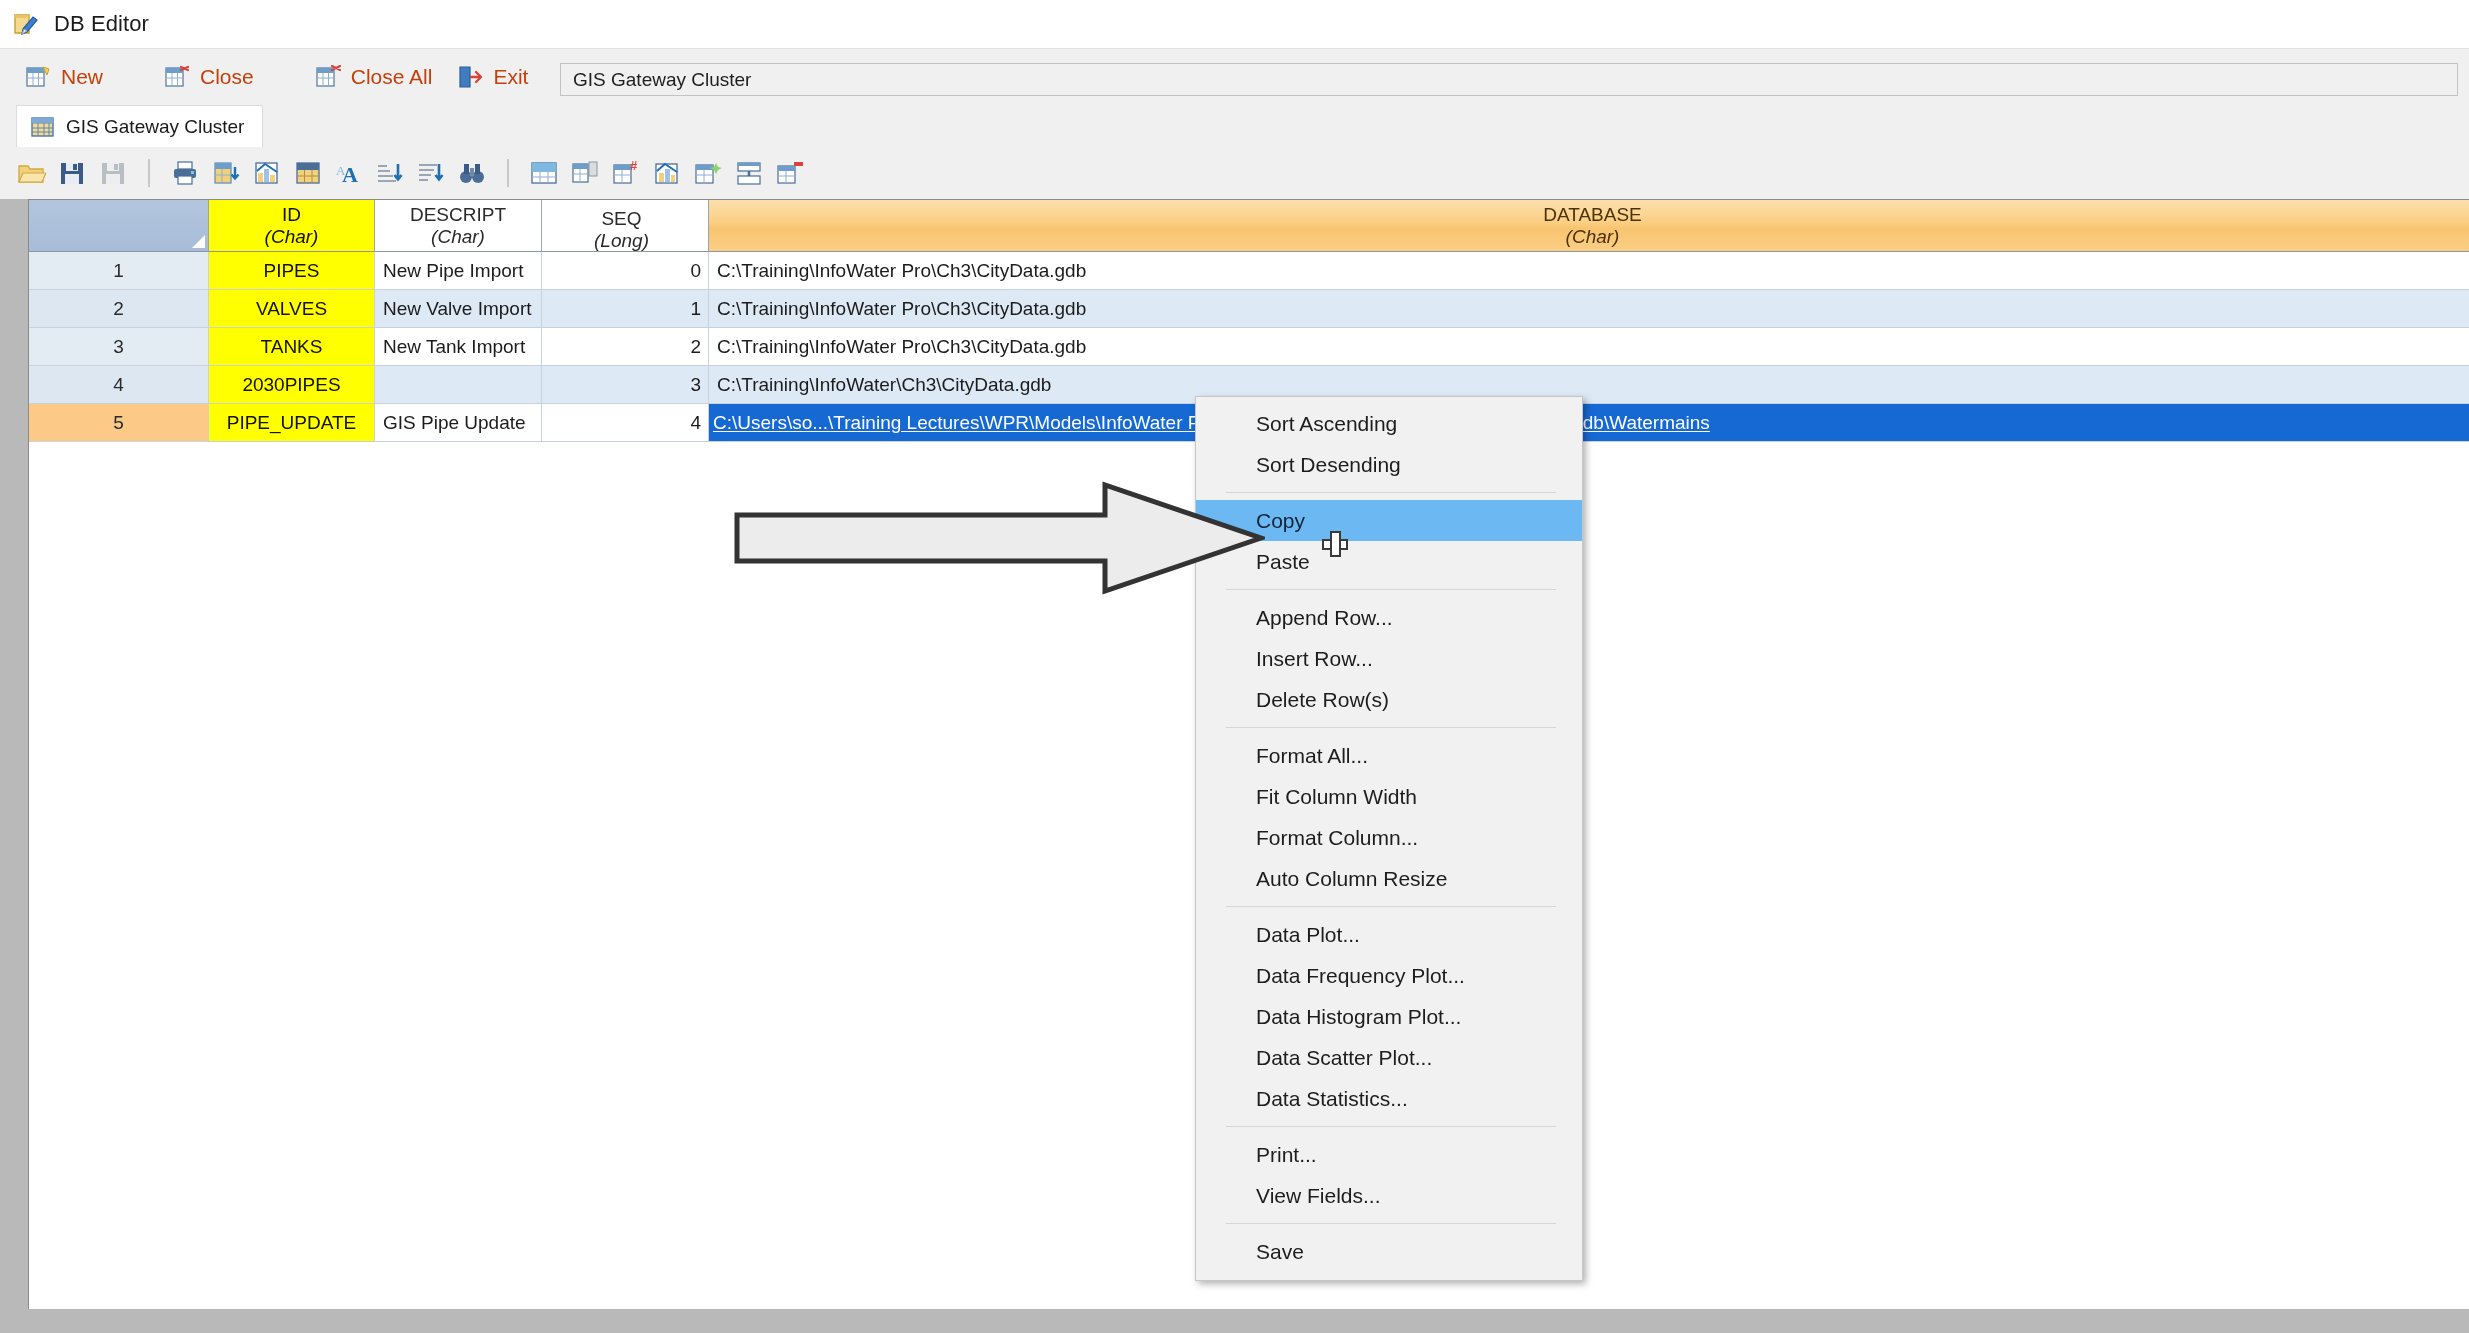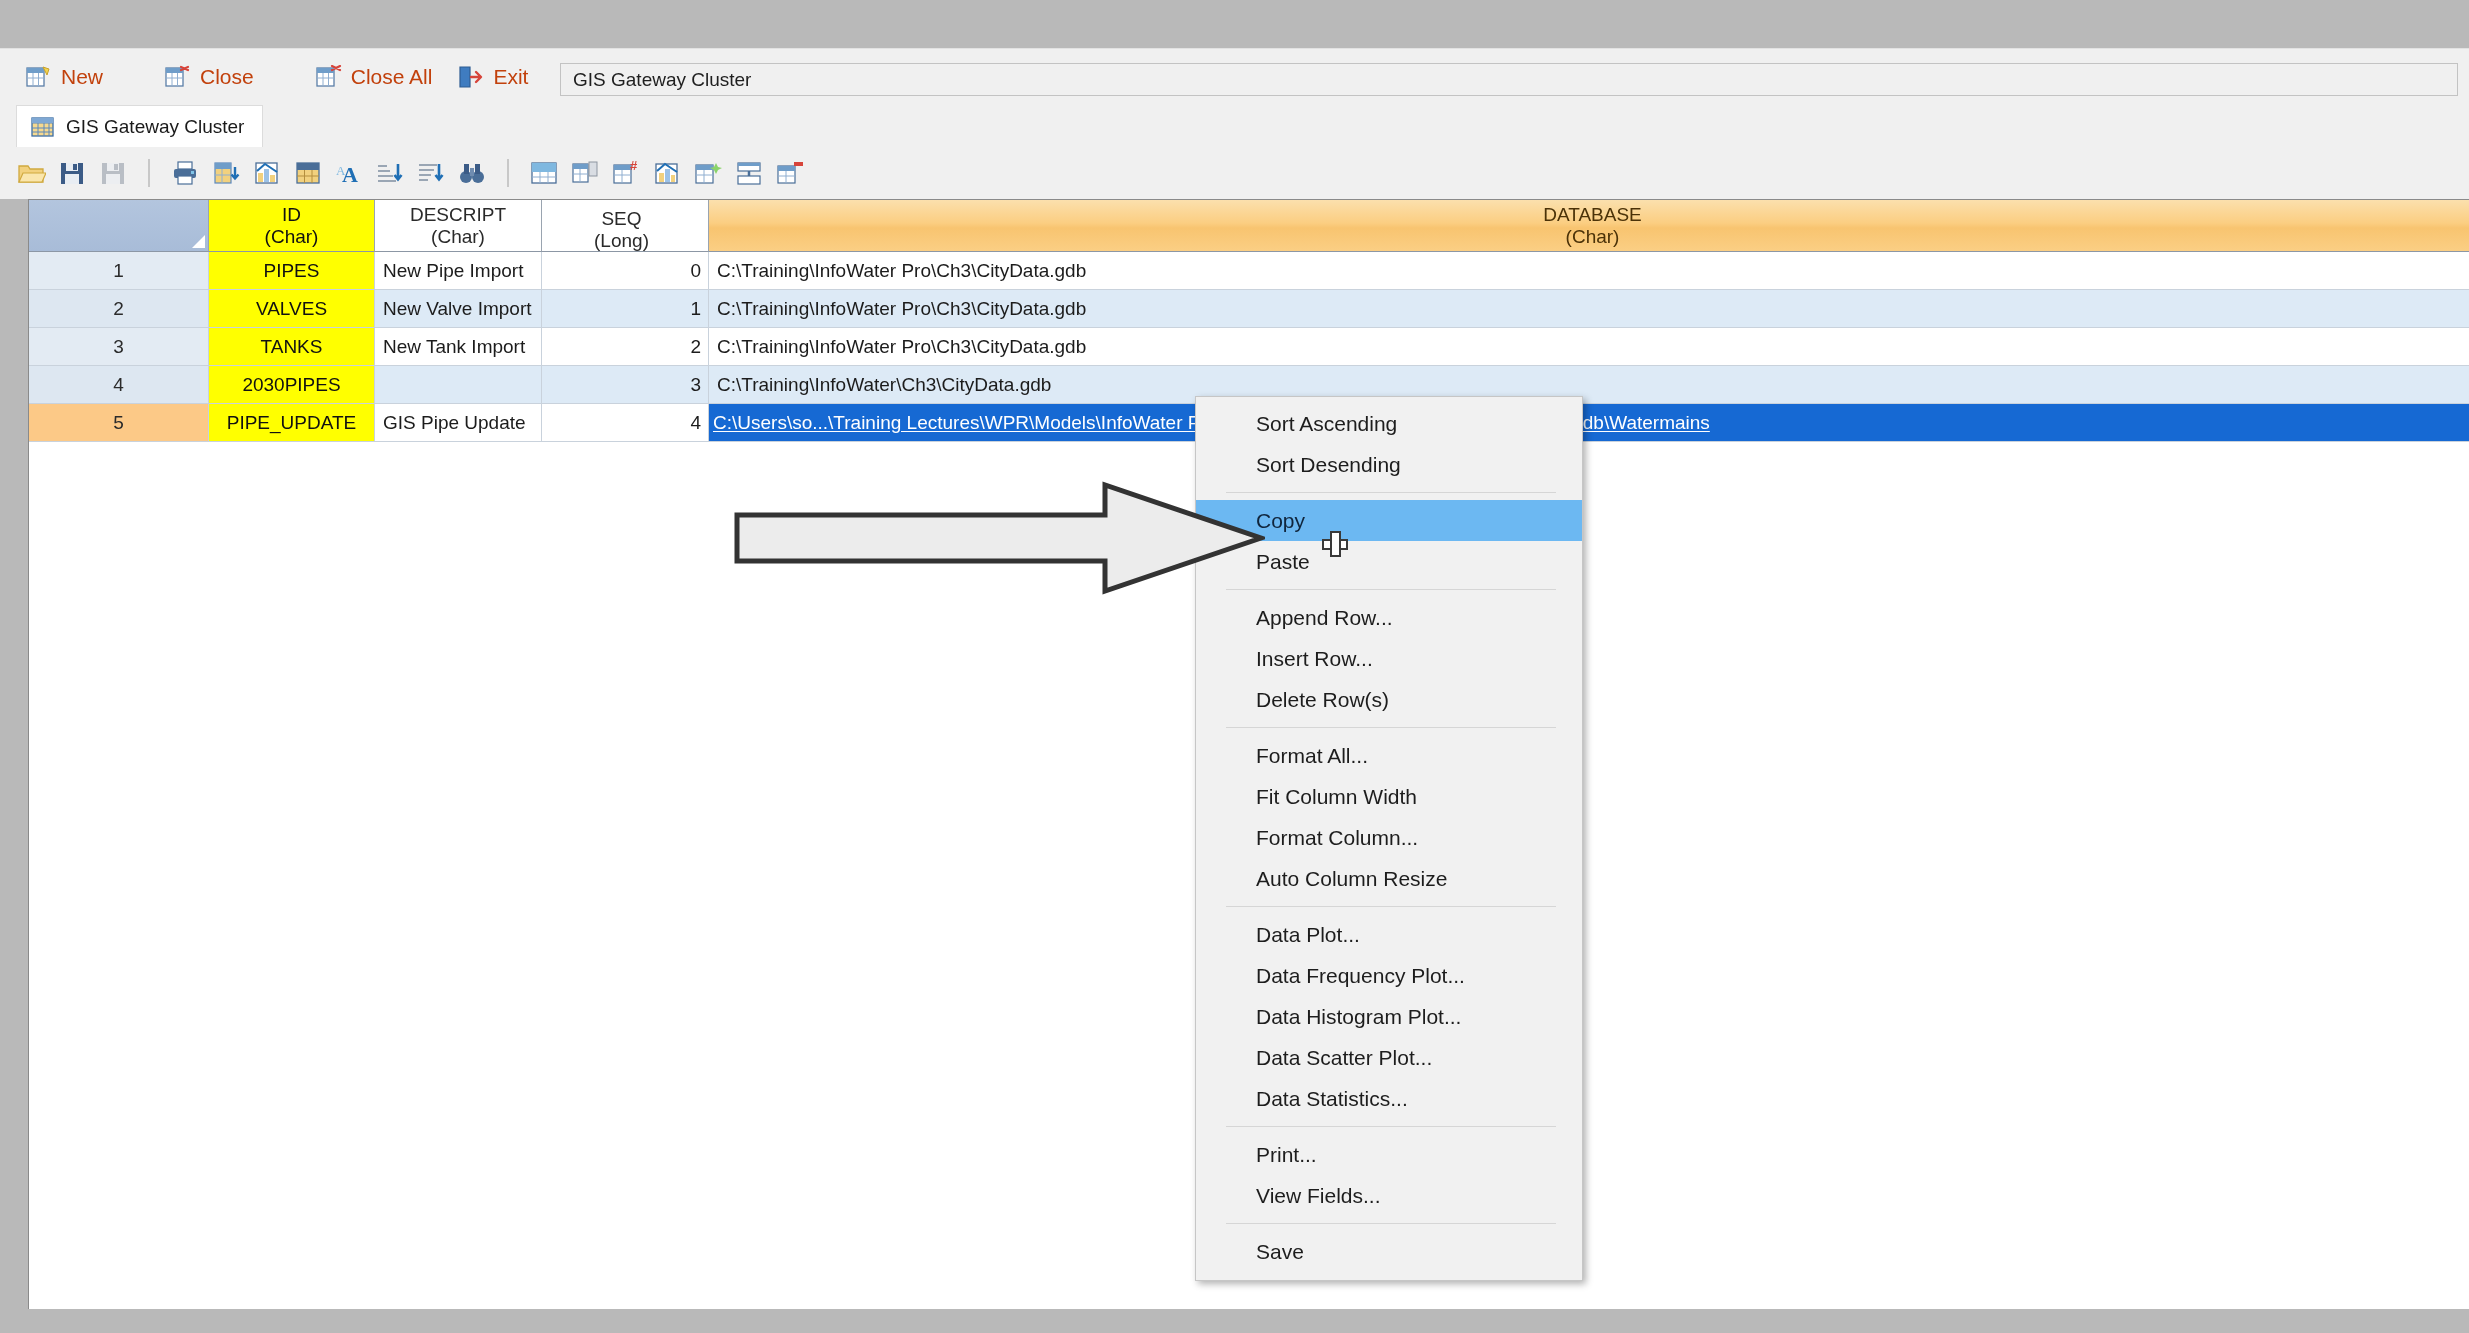"DB Editor" div.titlebar { html: none -> <div> <span> <svg> <path></path> <path></path> <path></path> <path></path> </svg> </span> <span>DB Editor</span> </div> }
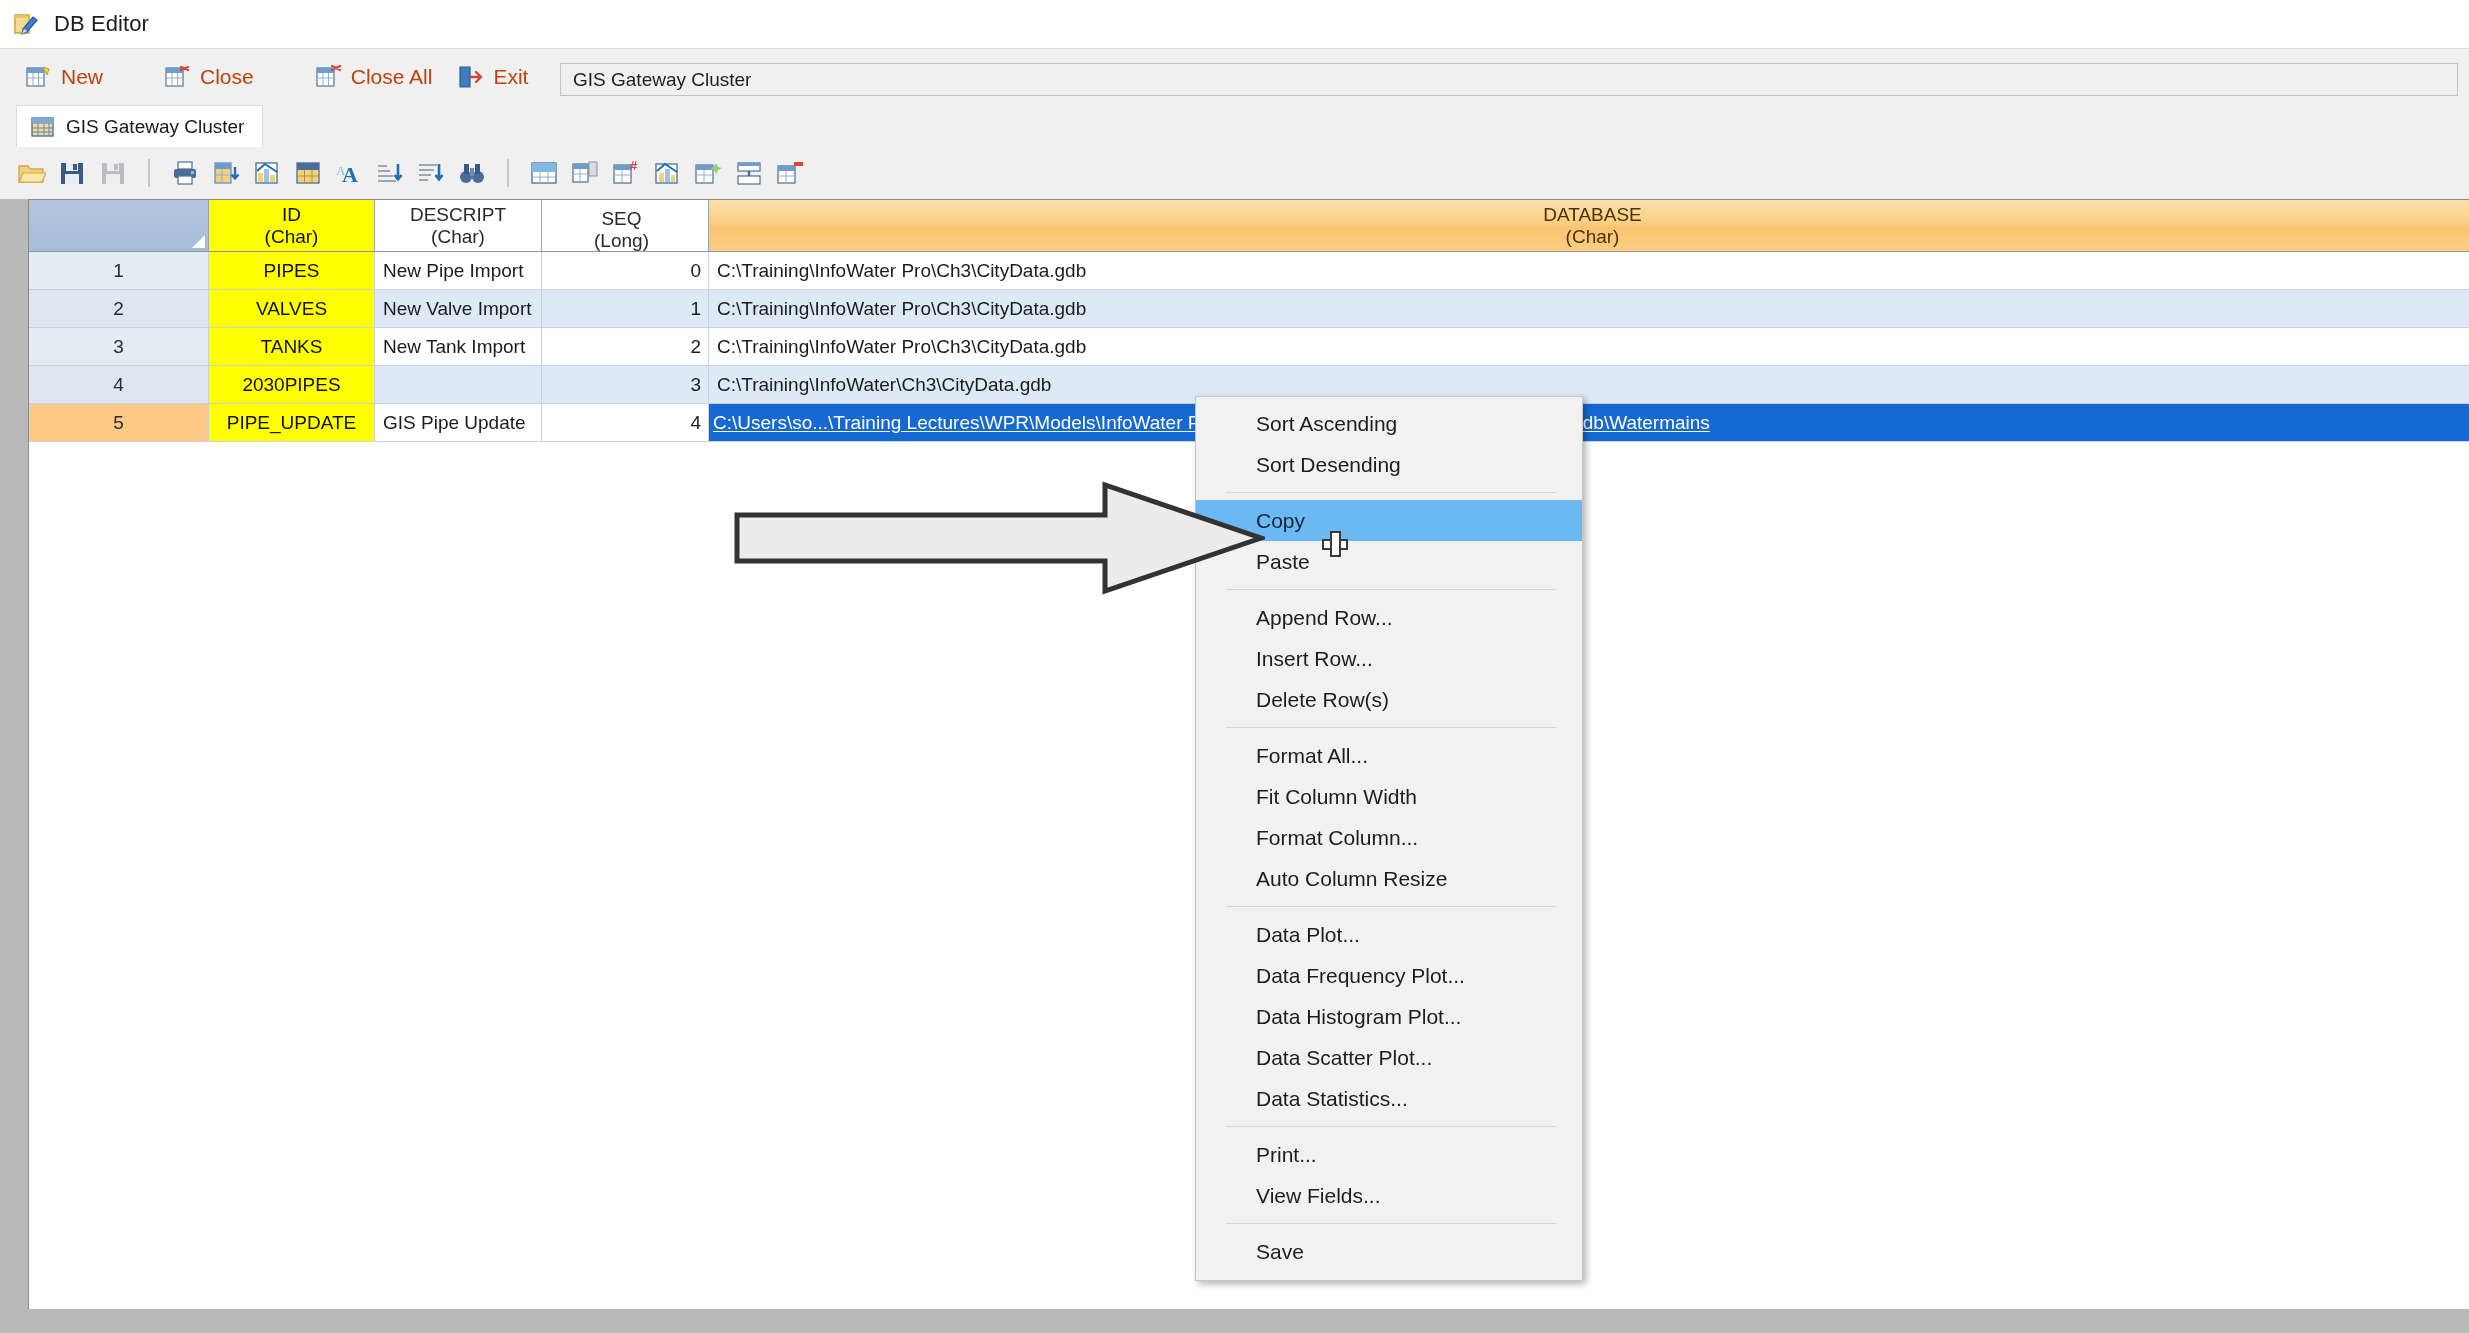"(Char)" .hcell .h2 { font-style: none -> italic }
